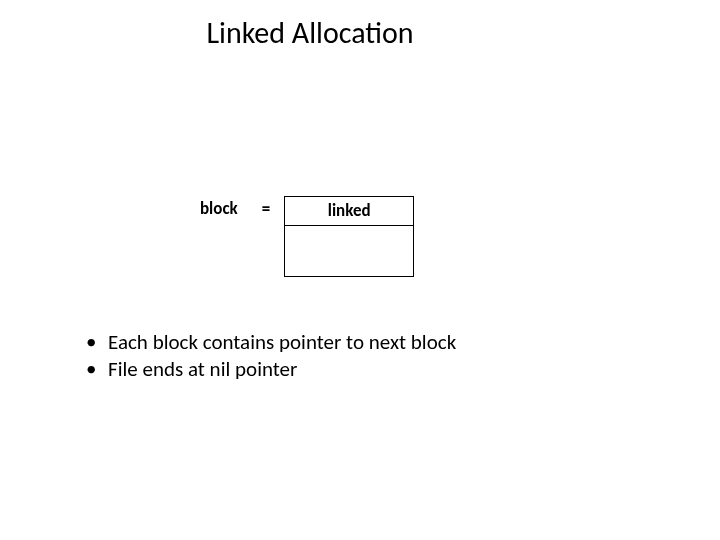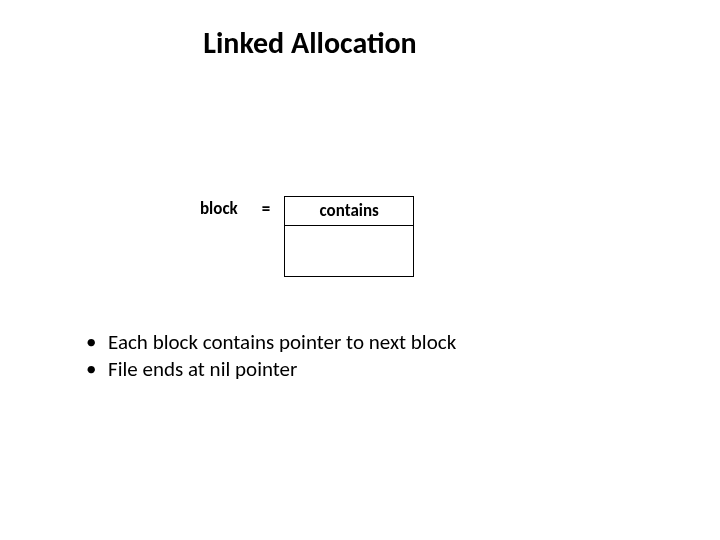"Linked Allocation" .title { font-weight: 700 -> 400; top: 24px -> 14px }
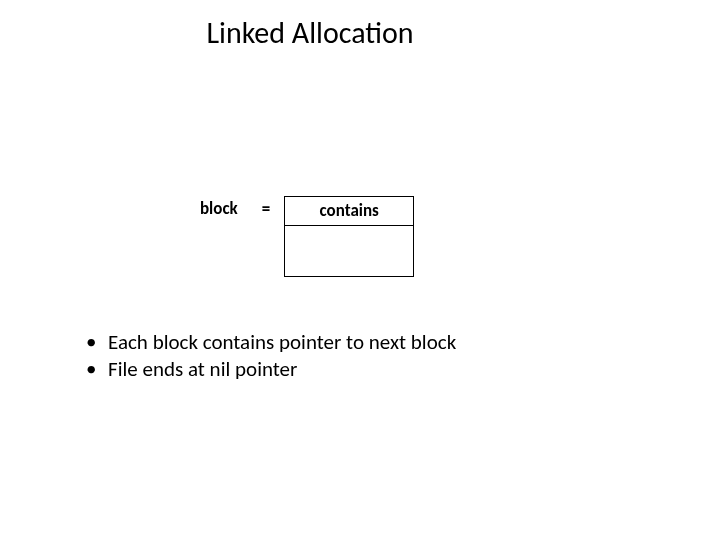"contains" div.pointer-row { text: contains -> linked }
